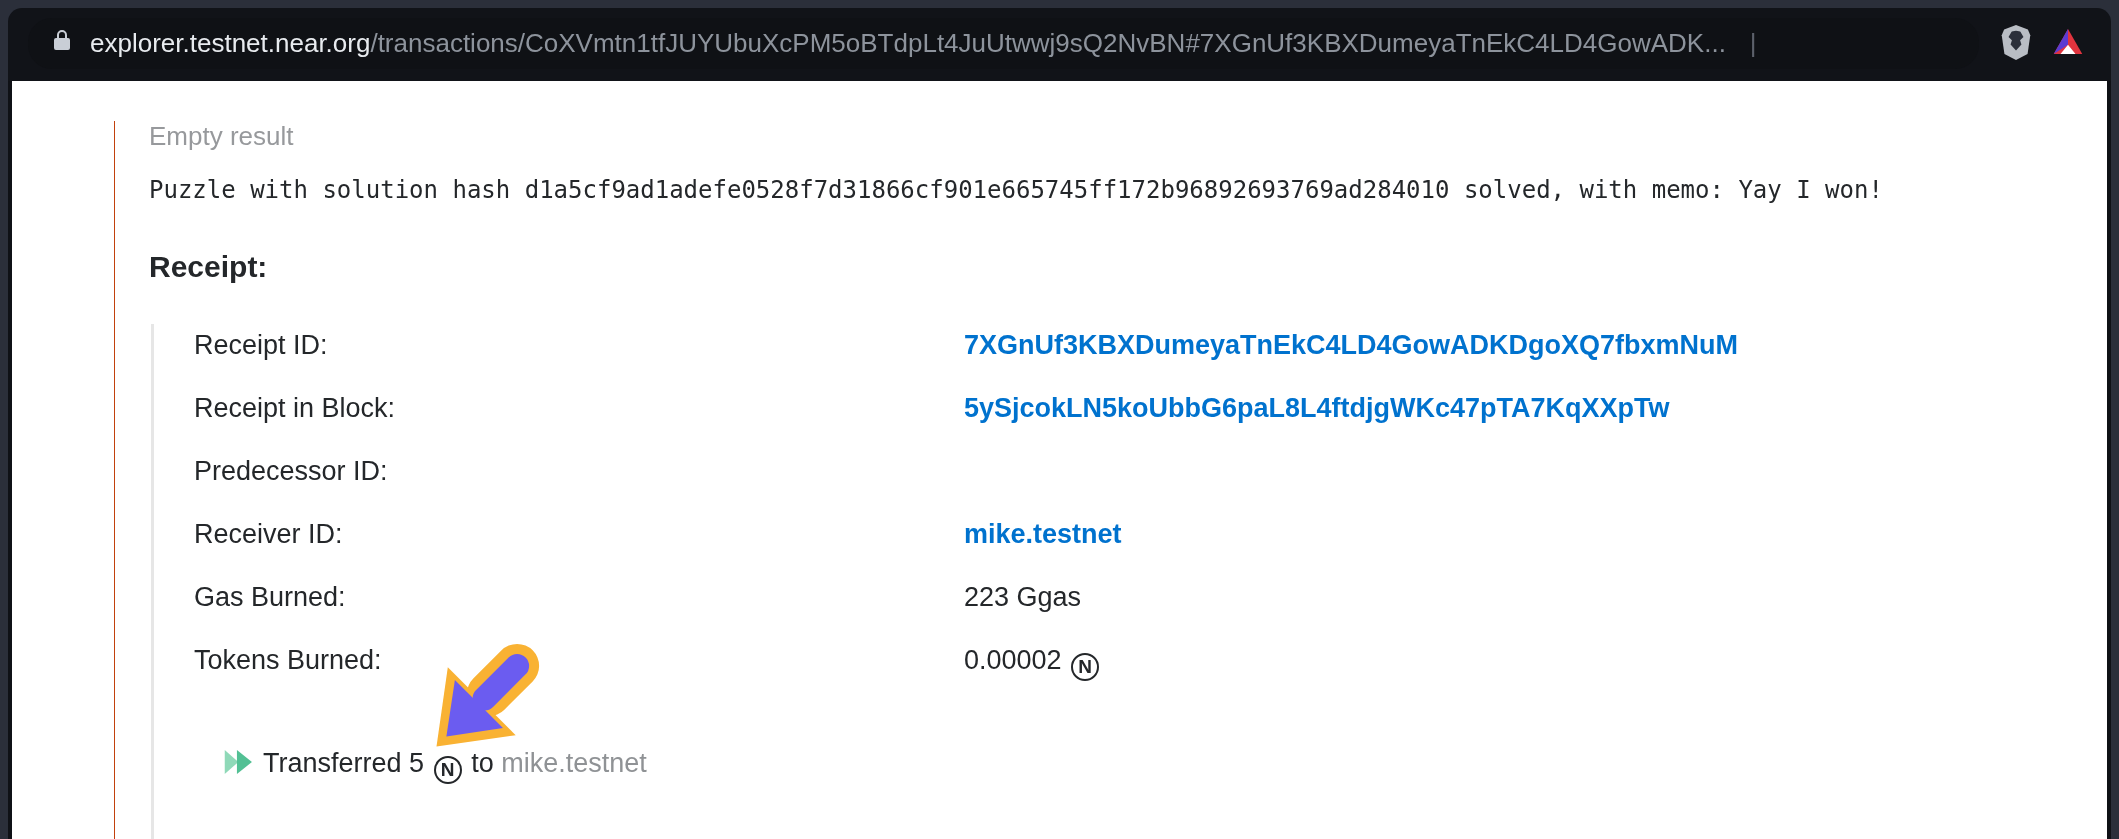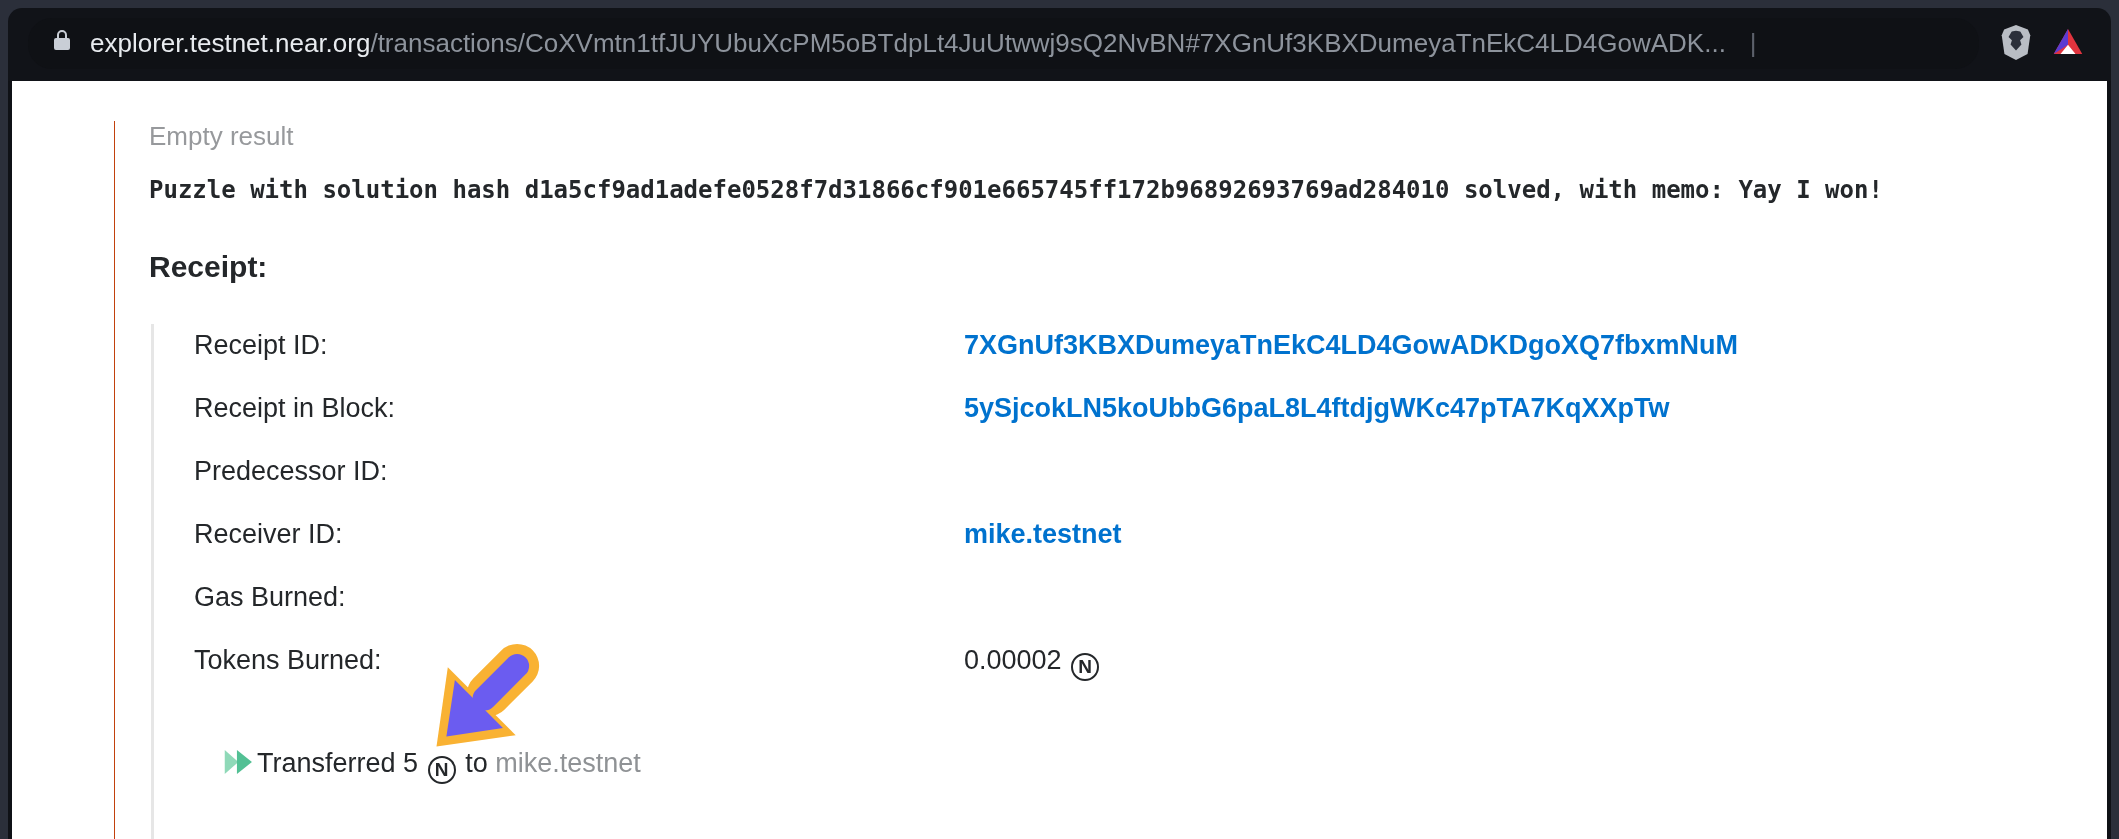"Puzzle with solution hash" .log-line { font-weight: bold -> none }
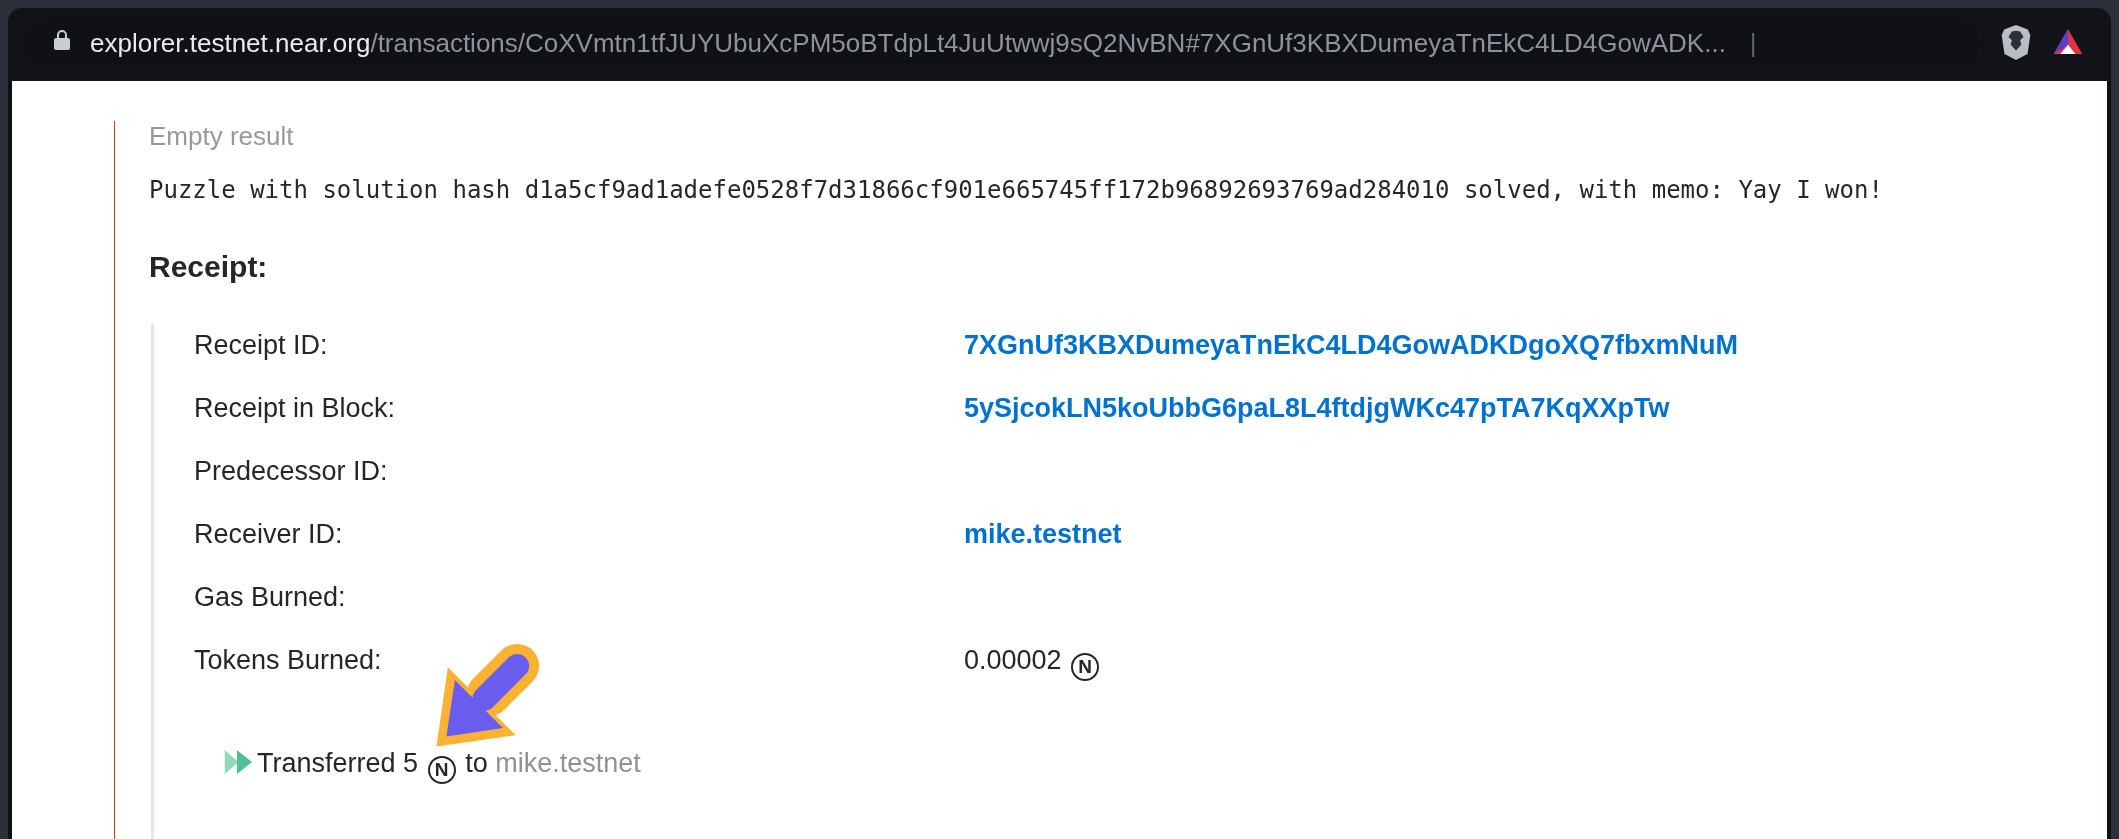"223 Ggas" div.value { html: none -> <div>223 Ggas</div> }
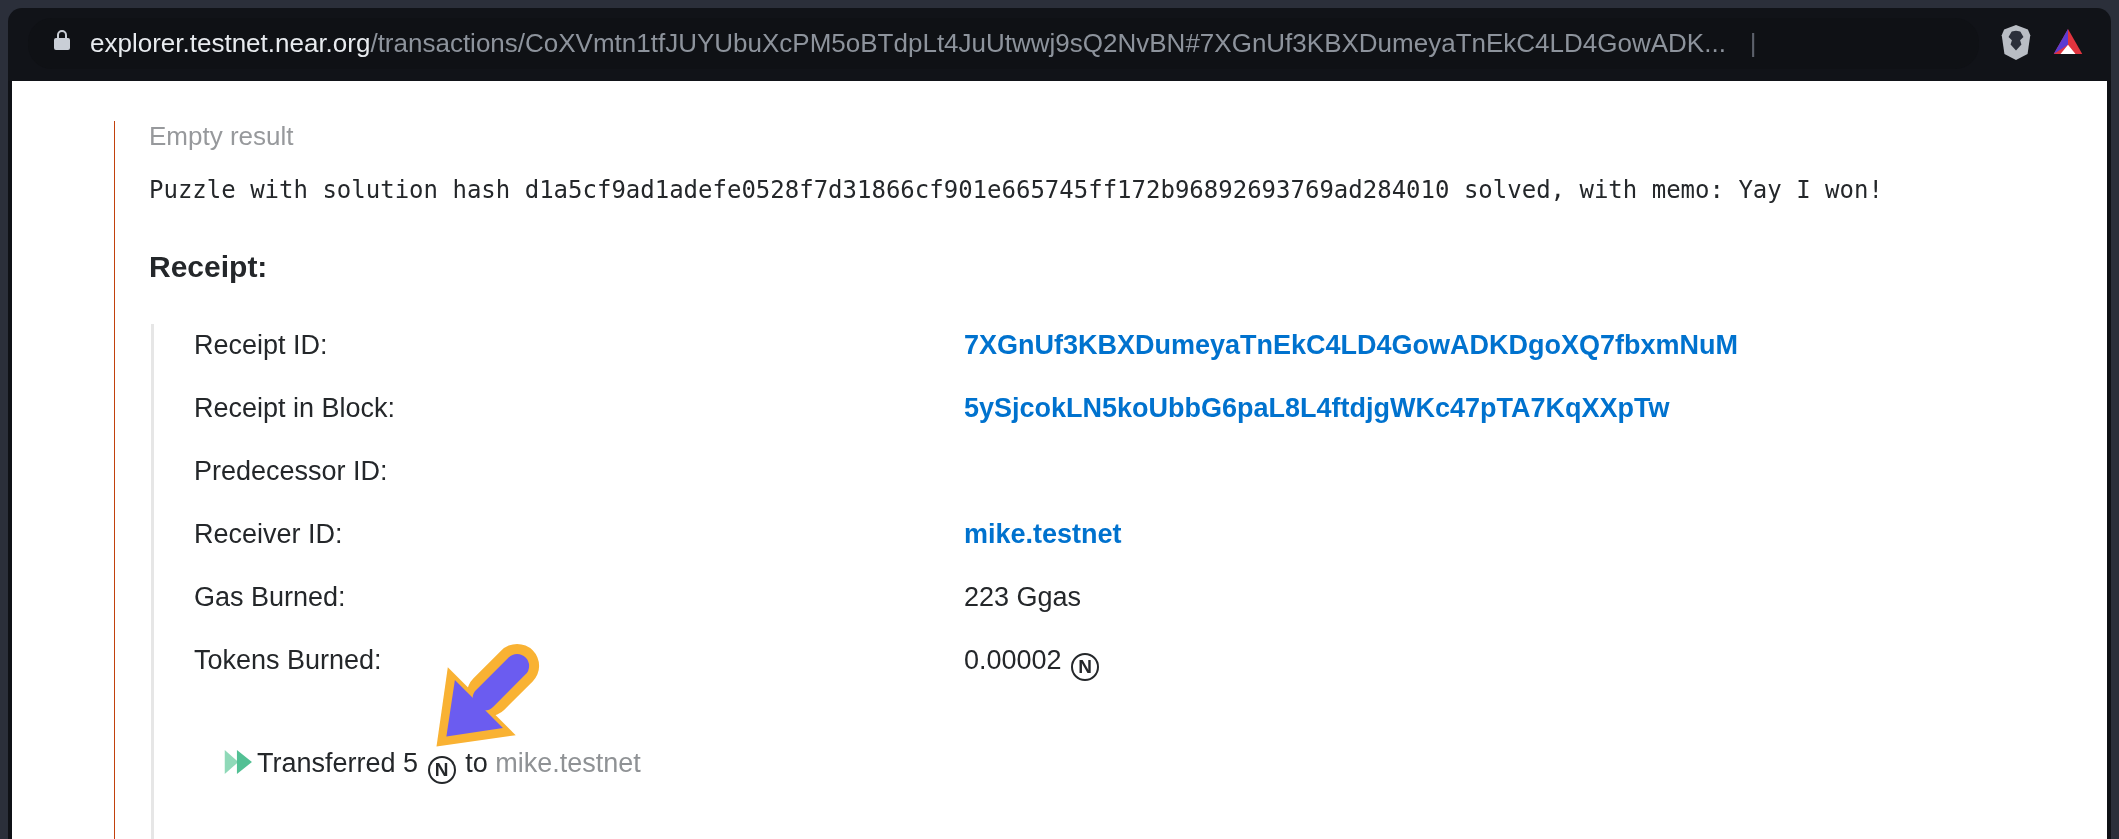"Transferred 5 N to mike.testnet" .transfer-row { gap: 1px -> 7px }
